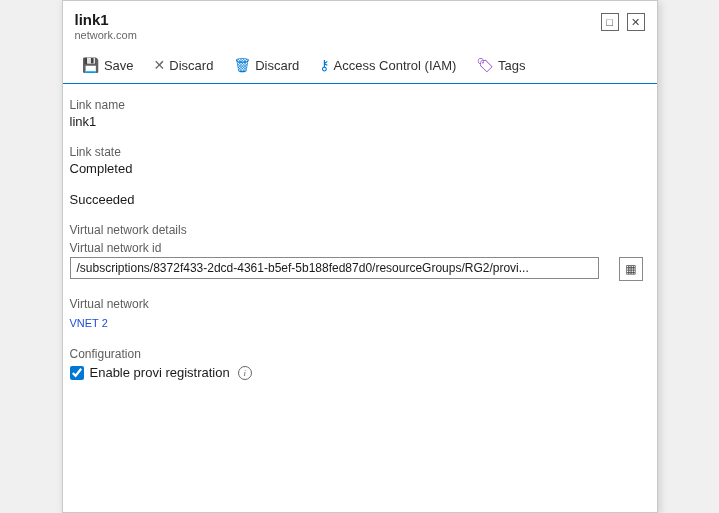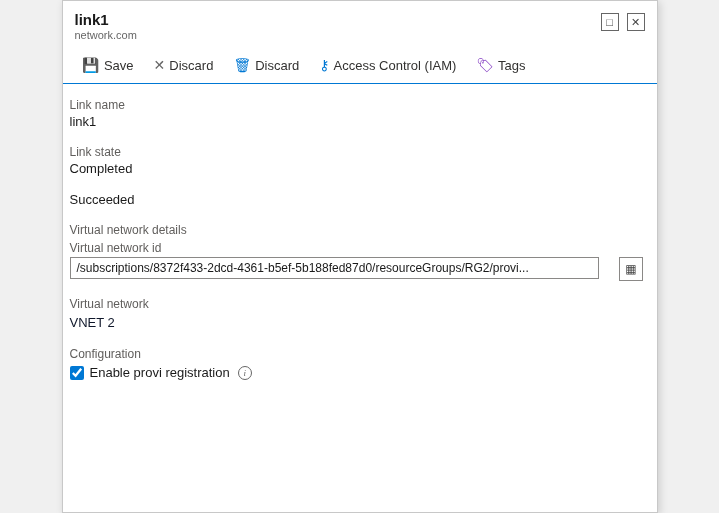"VNET 2" .link-value { color: #0f172a -> #1d4ed8; font-size: 13px -> 11px }
